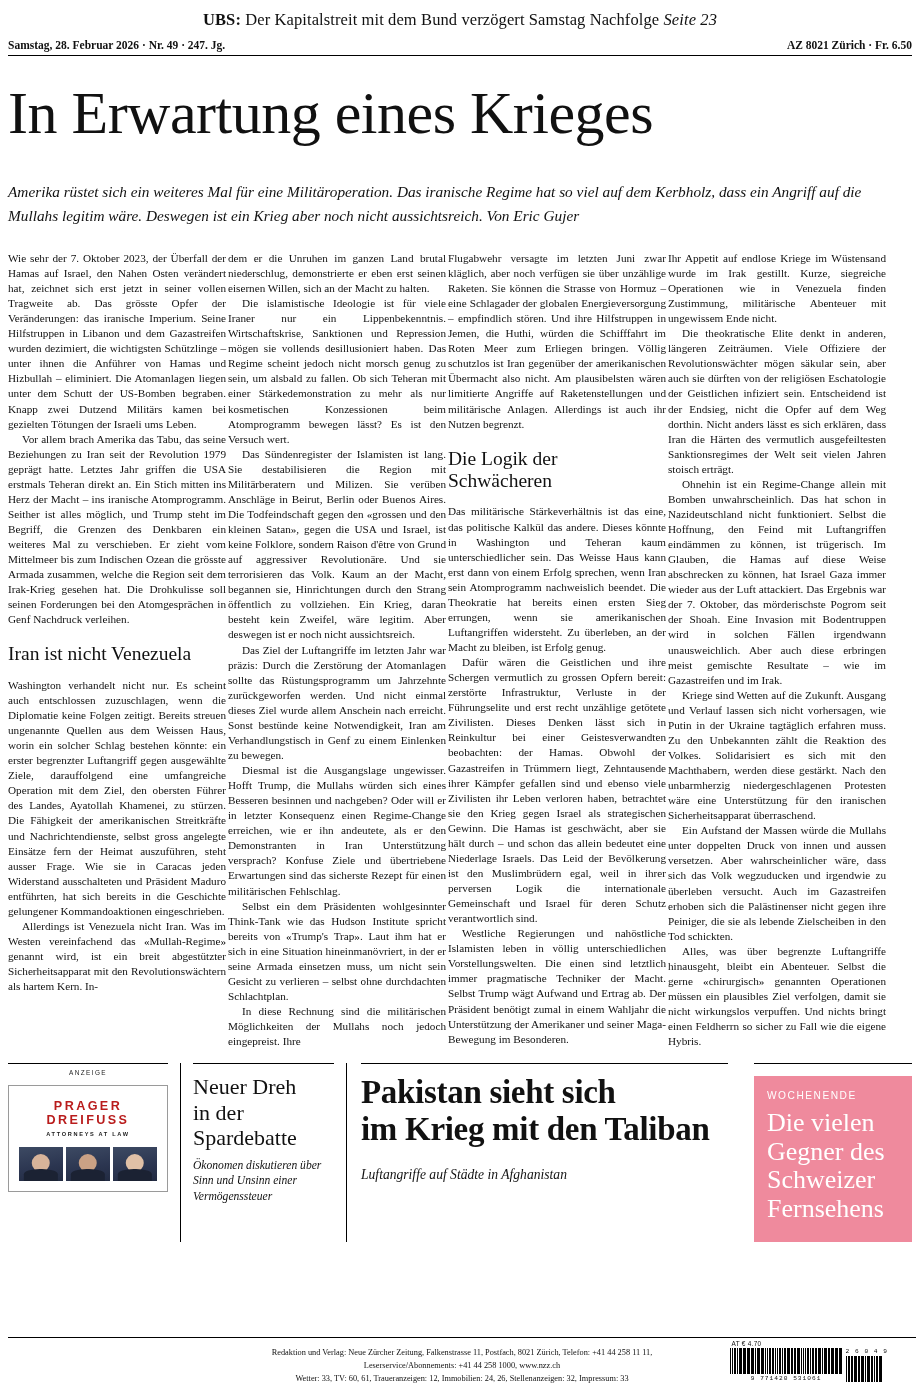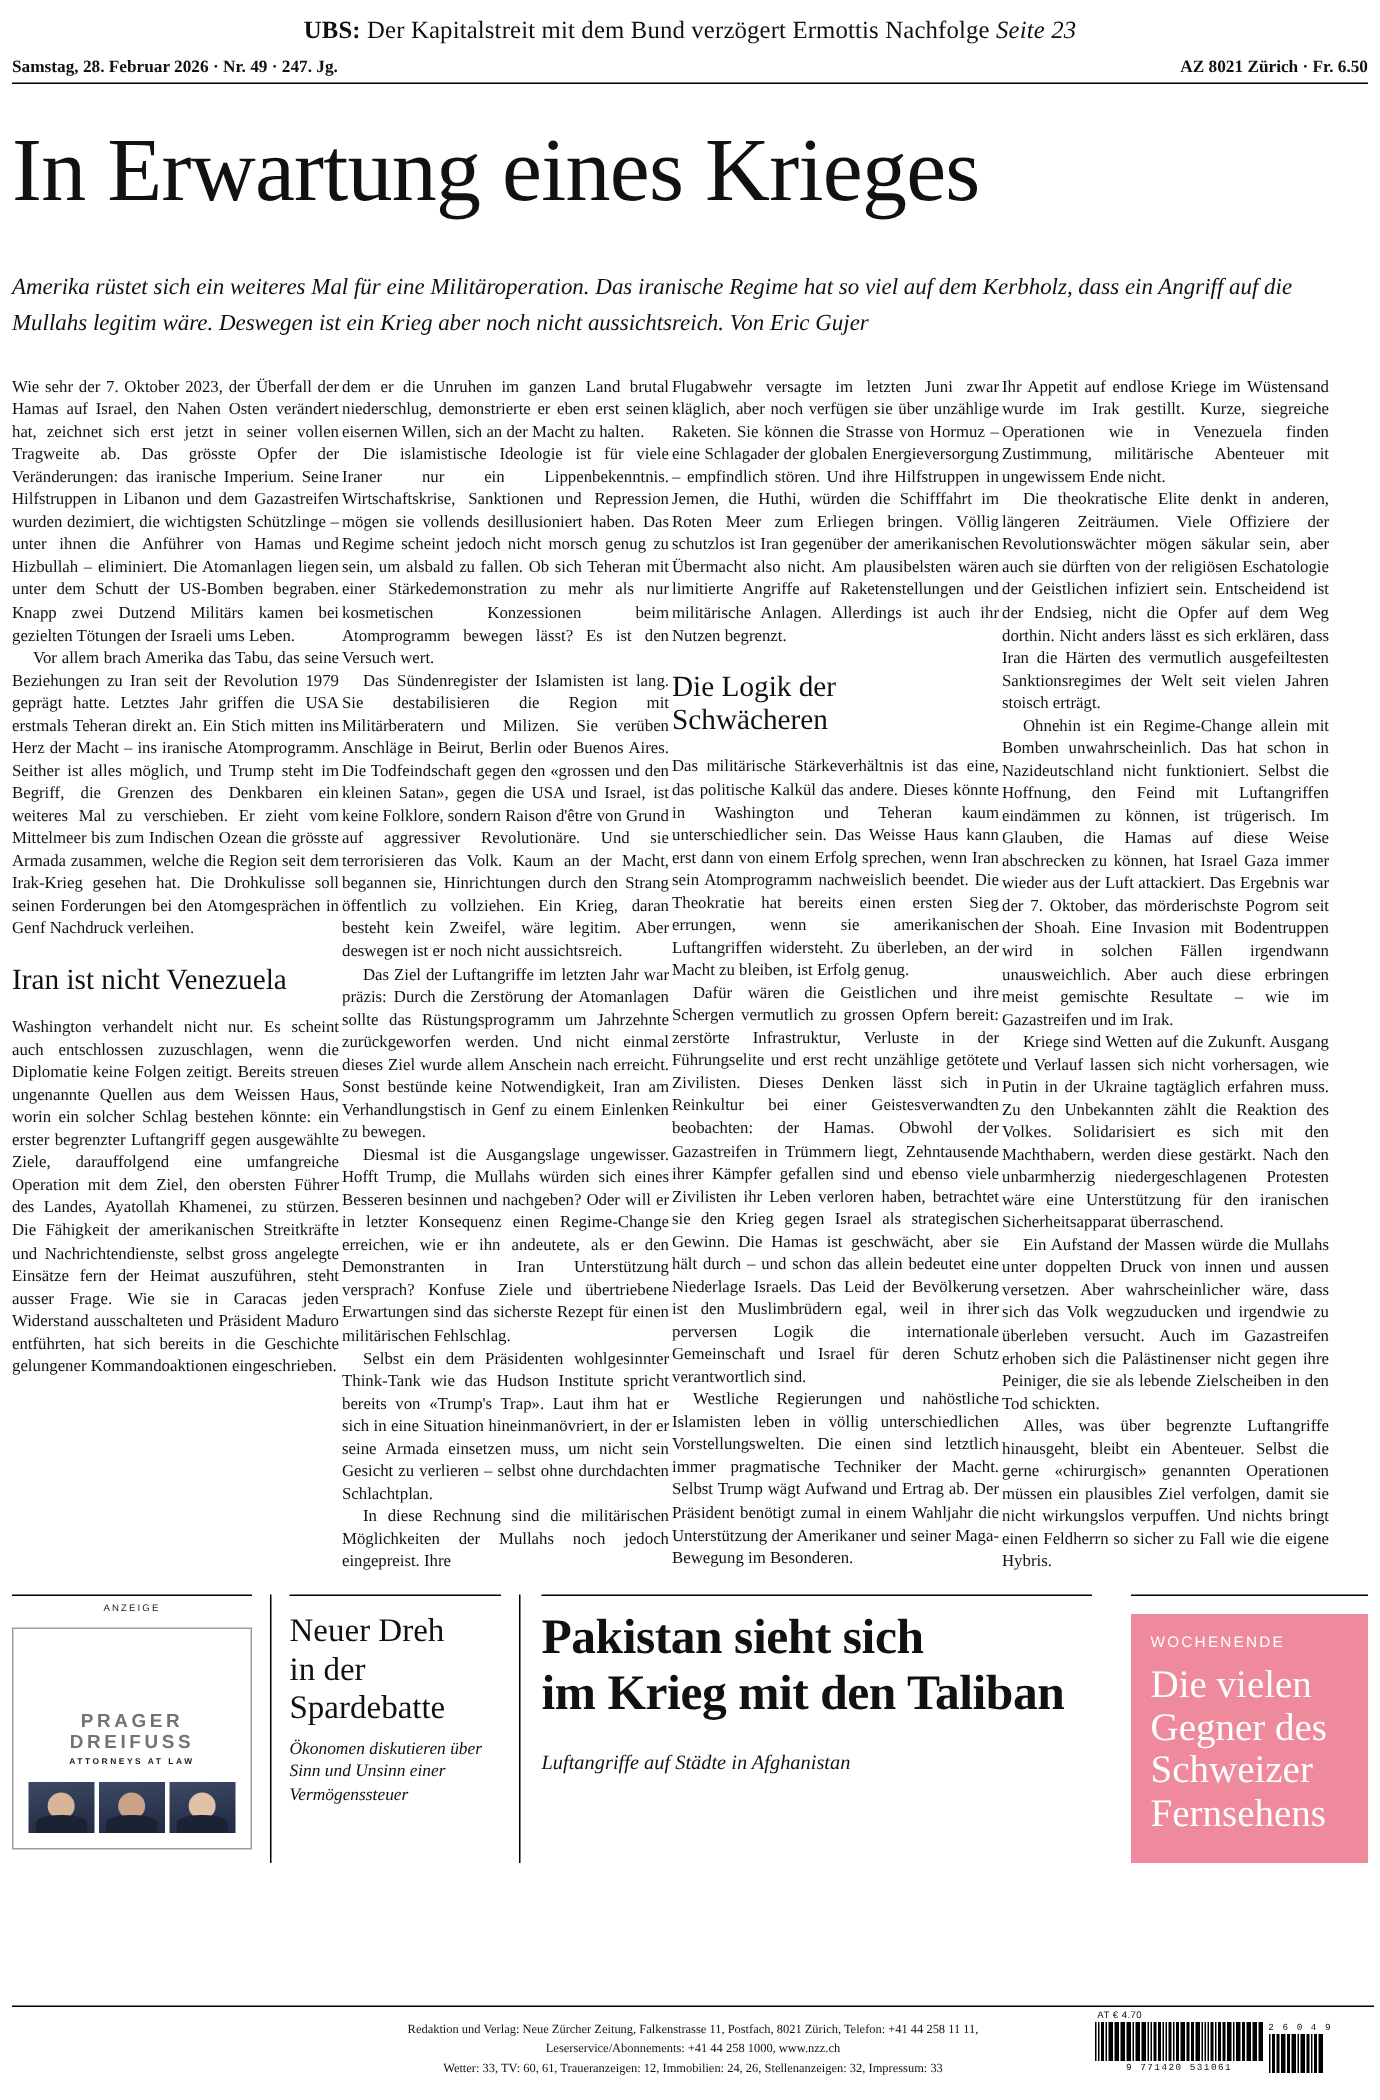"Der Kapitalstreit mit dem Bund" span { text: Ermottis -> Samstag }
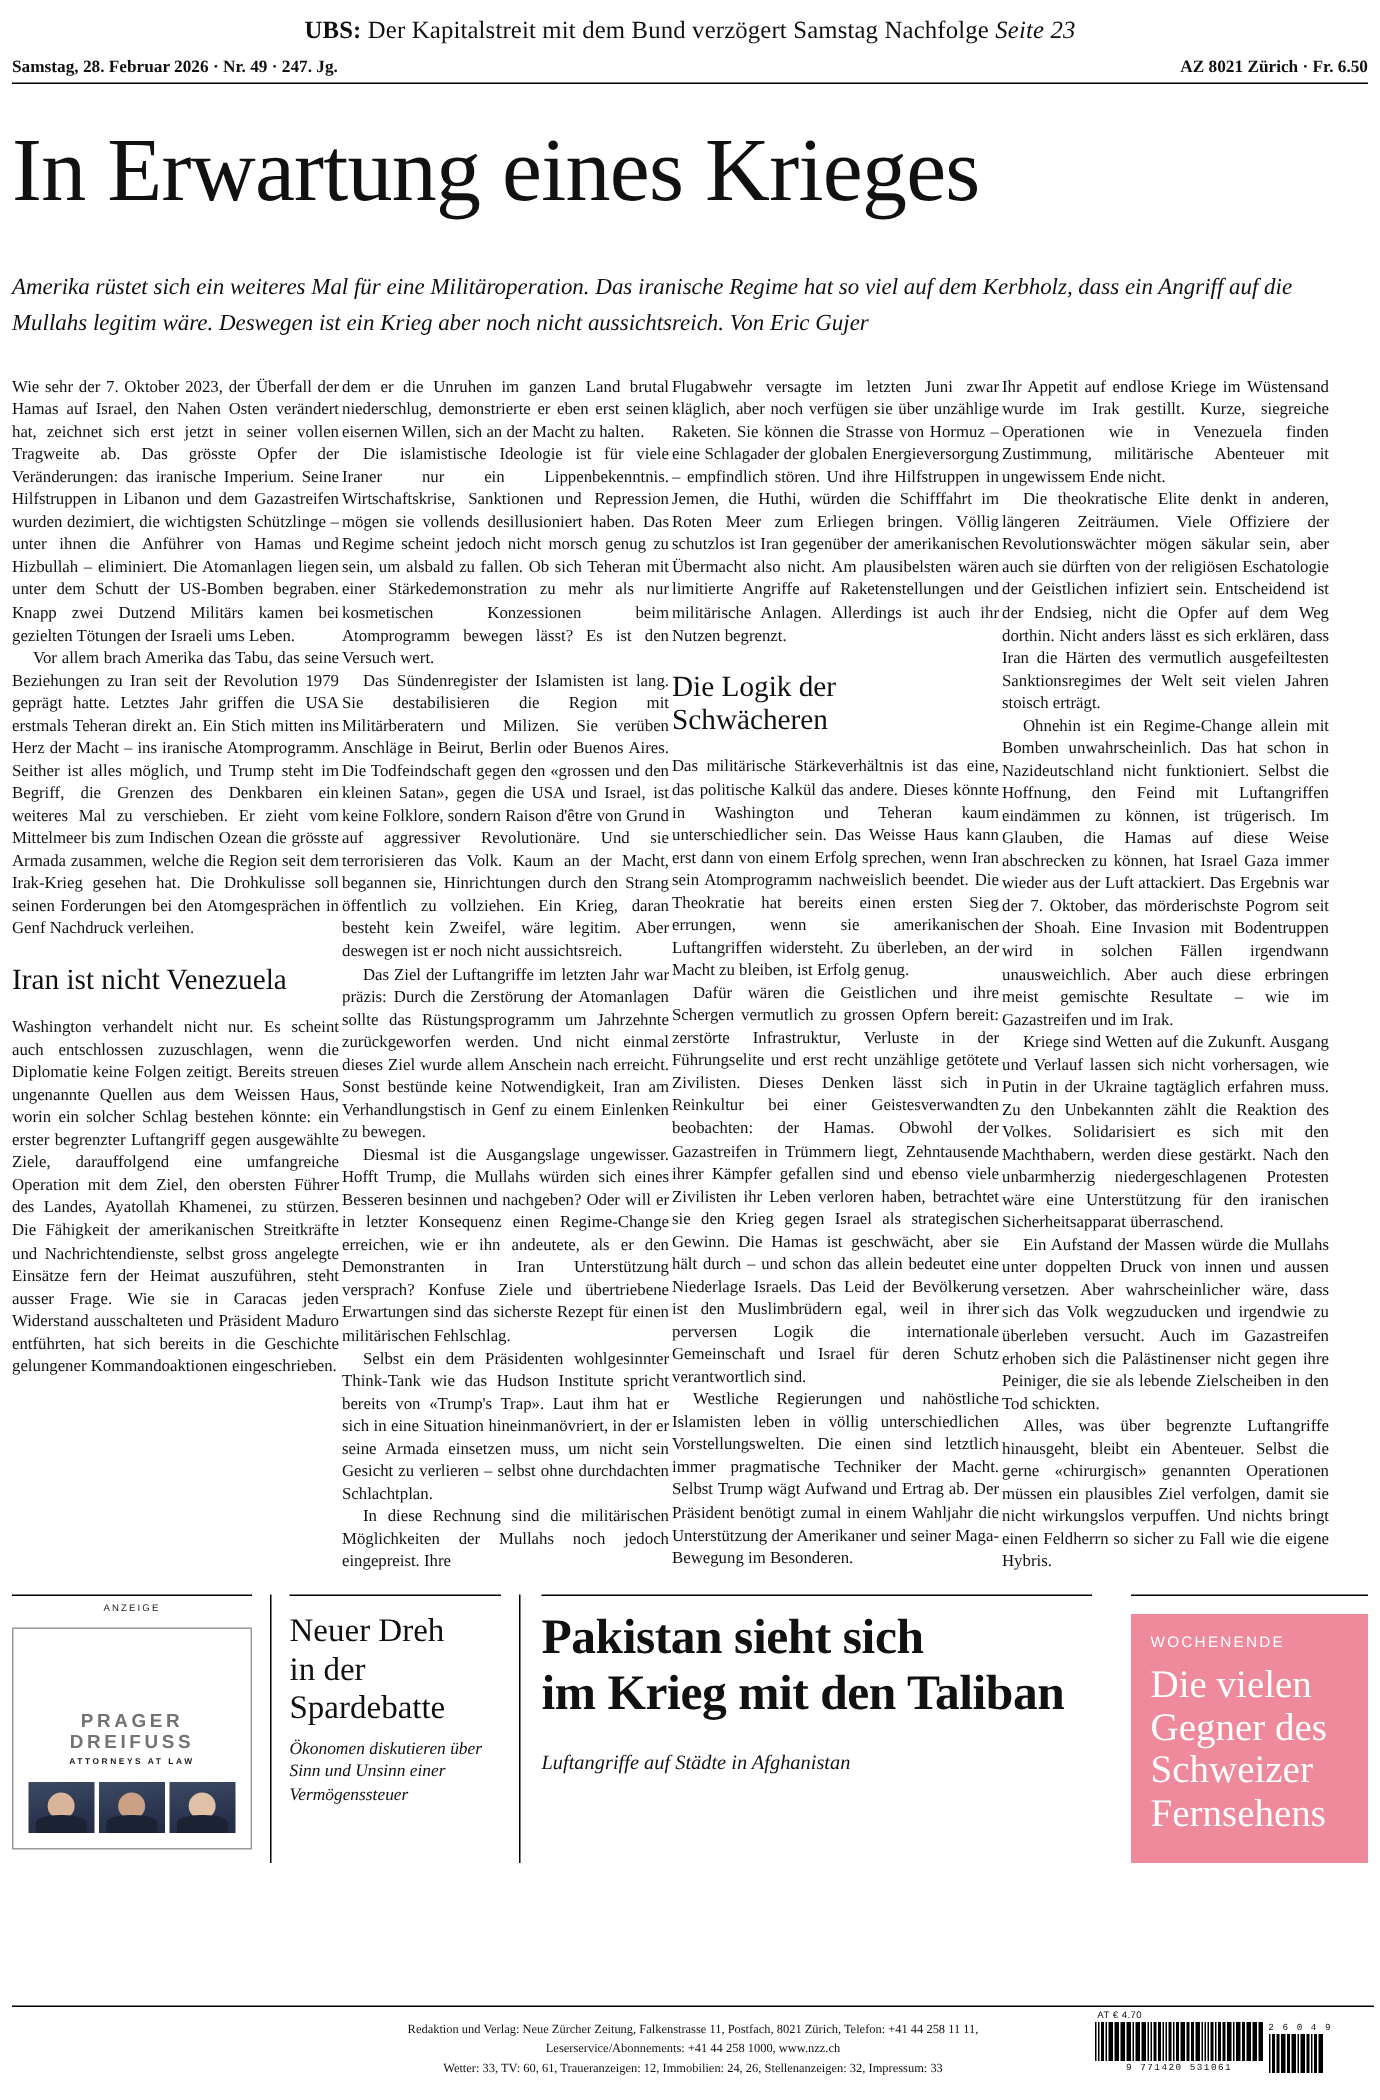"Allerdings ist Venezuela nicht Iran." p { html: none -> <p>Allerdings ist Venezuela nicht Iran. Was im Westen vereinfachend das «Mullah-Regime» genannt wird, ist ein breit abgestützter Sicherheitsapparat mit den Revolutionswächtern als hartem Kern. In-</p> }
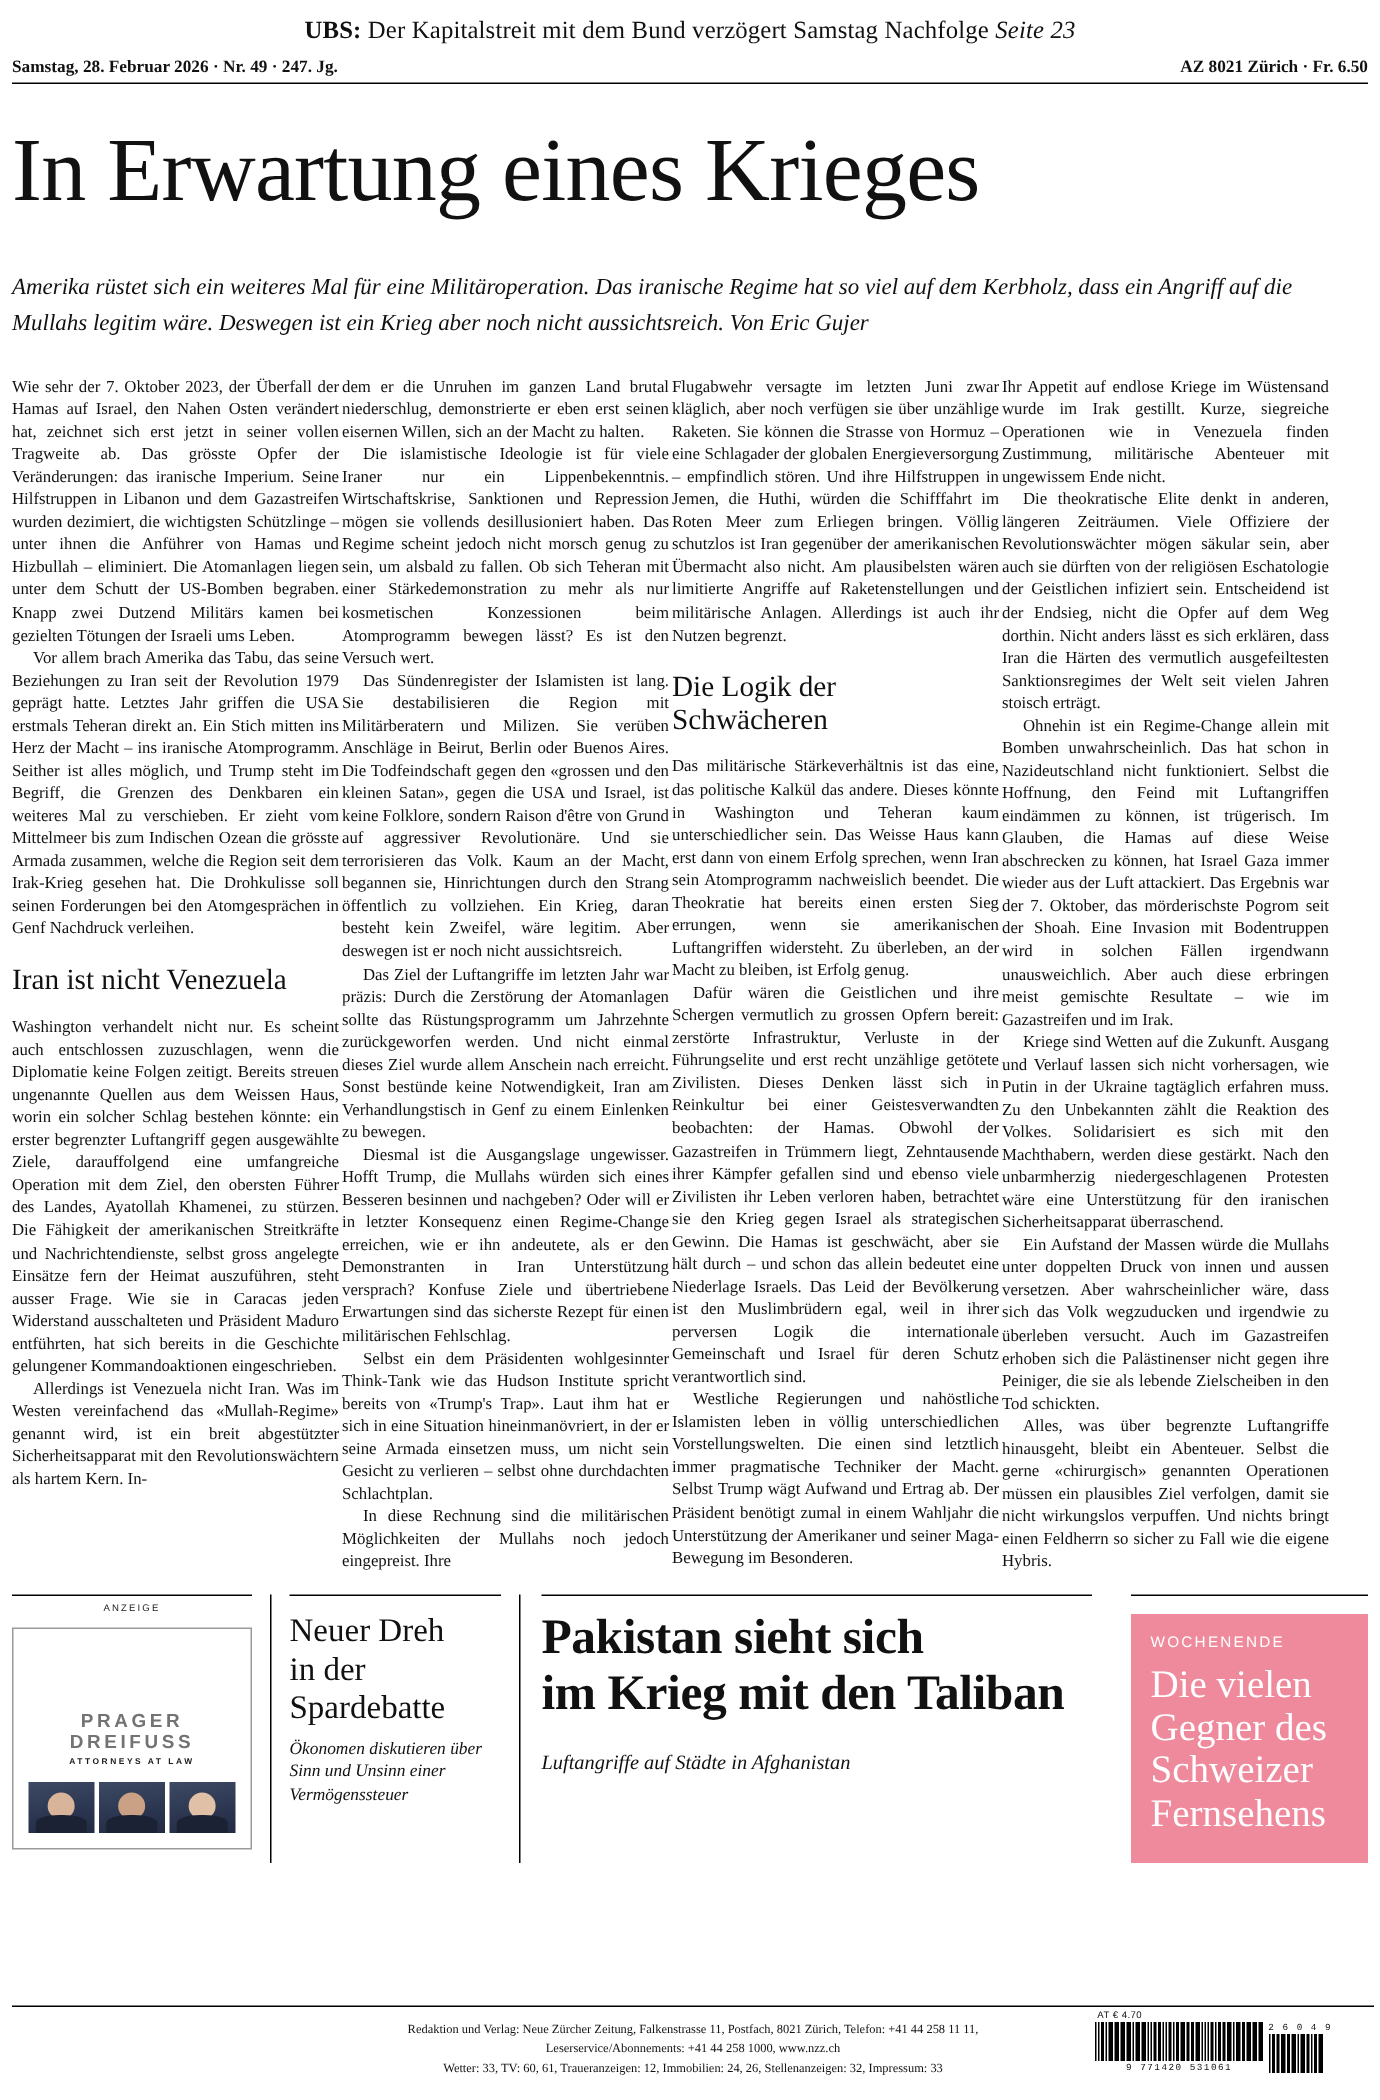"PRAGER DREIFUSS" .ad-brand { color: #737373 -> #b91c1c; margin-top: 41px -> none }
